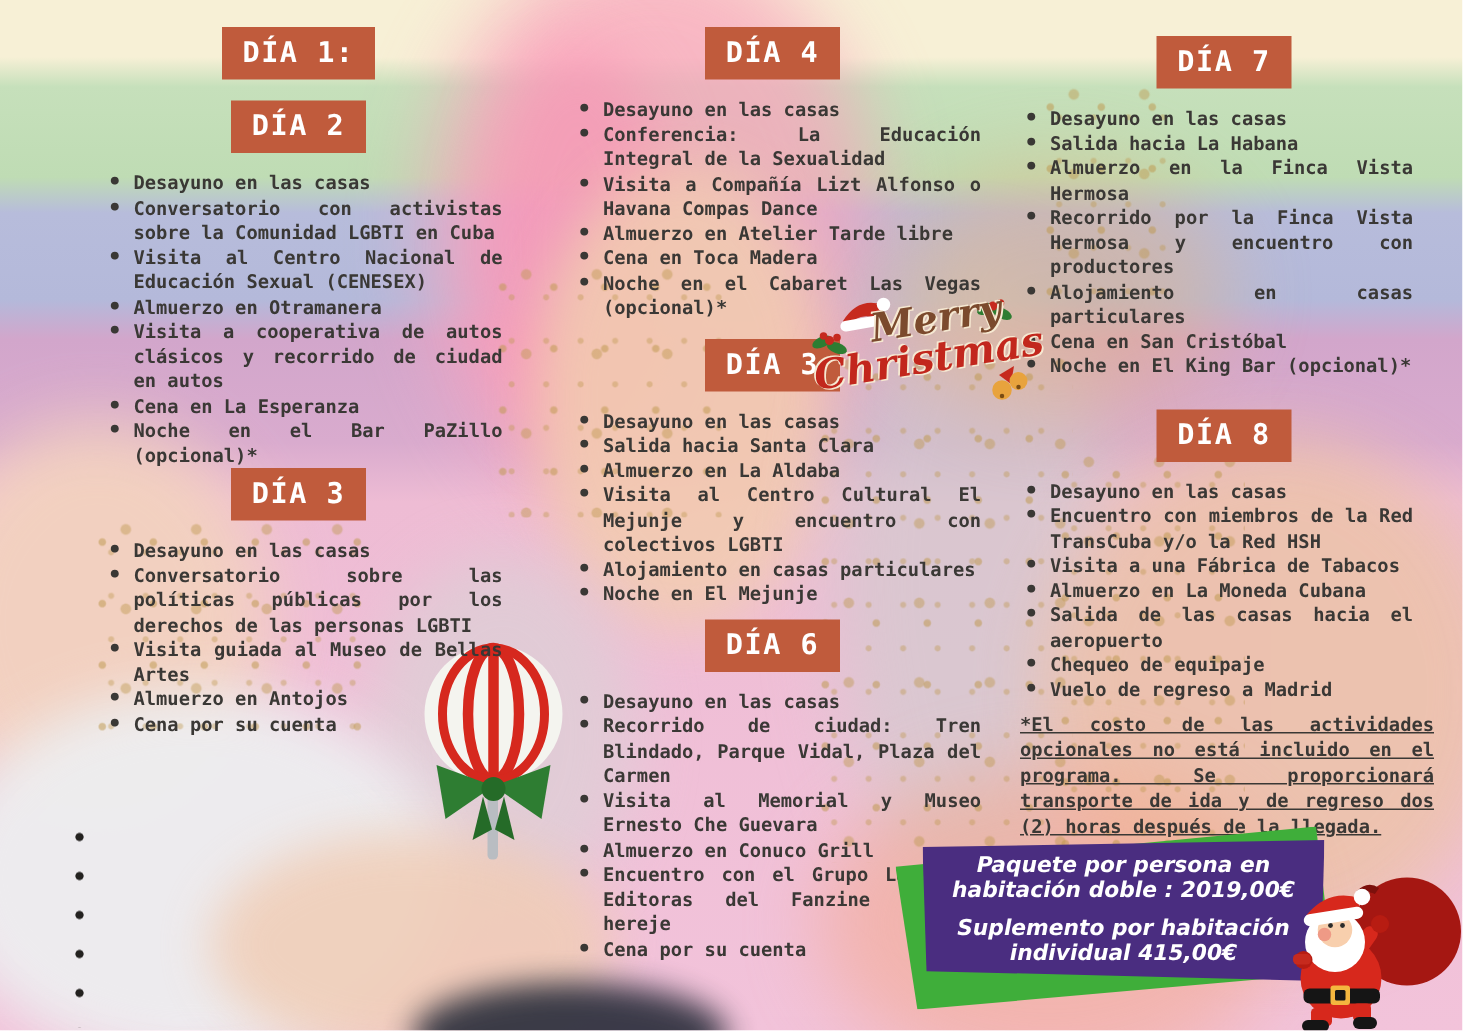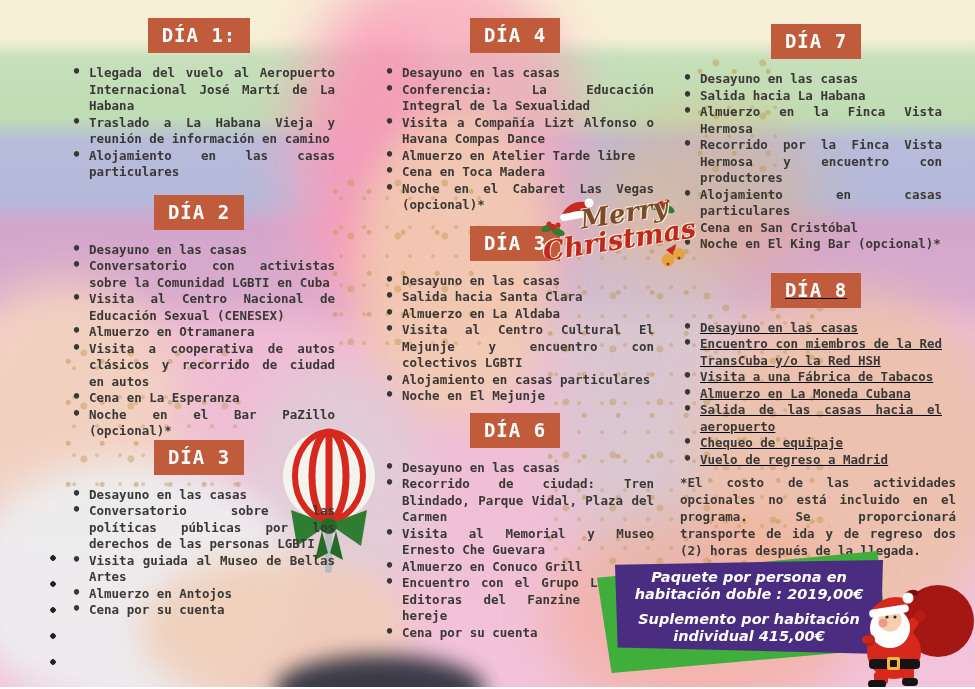"Llegada del vuelo al Aeropuerto" ul.bullets { html: <ul> <li>Llegada del vuelo al Aeropuerto Internacional José Martí de La Habana</li> <li>Traslado a La Habana Vieja y reunión de información en camino</li> <li>Alojamiento en las casas particulares</li> </ul> -> none }
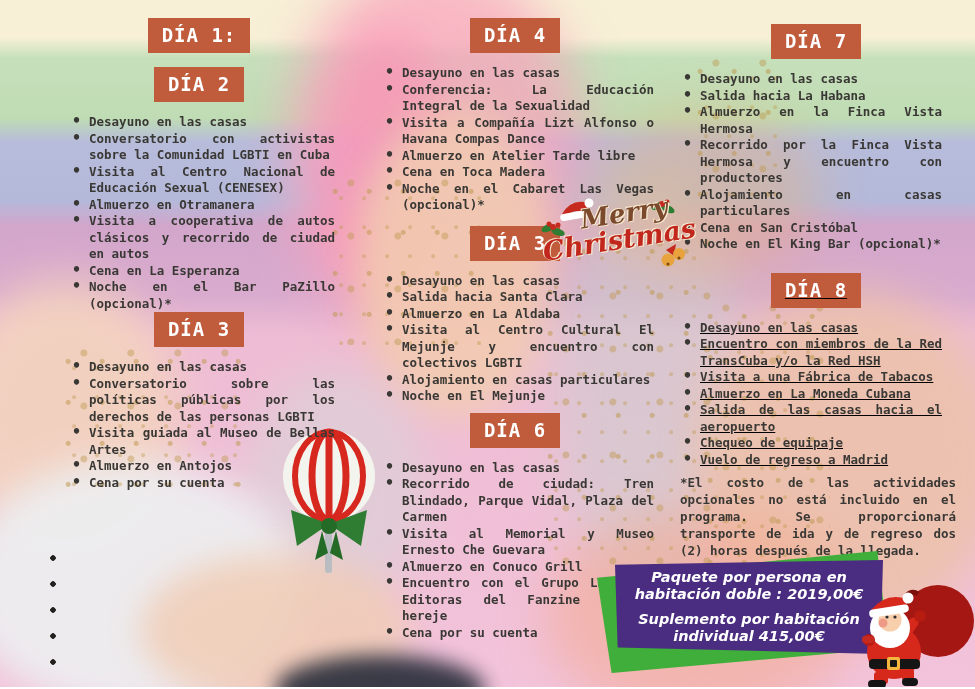"DÍA 8" #col-2 .day:nth-of-type(2) { text-decoration: underline -> none }
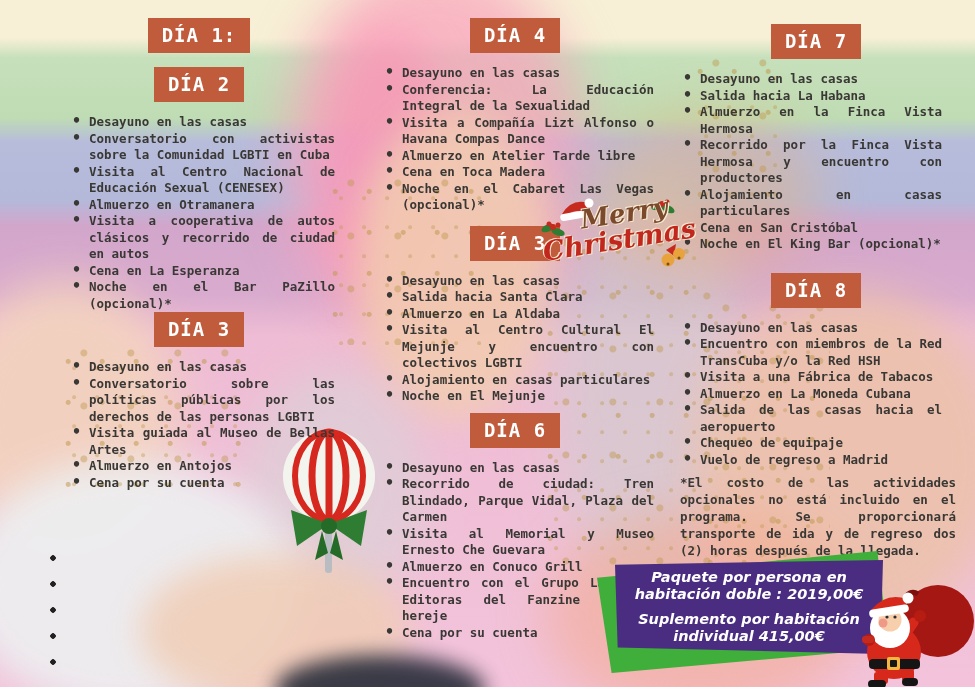"*El costo de las actividades" .note { text-decoration: none -> underline }
